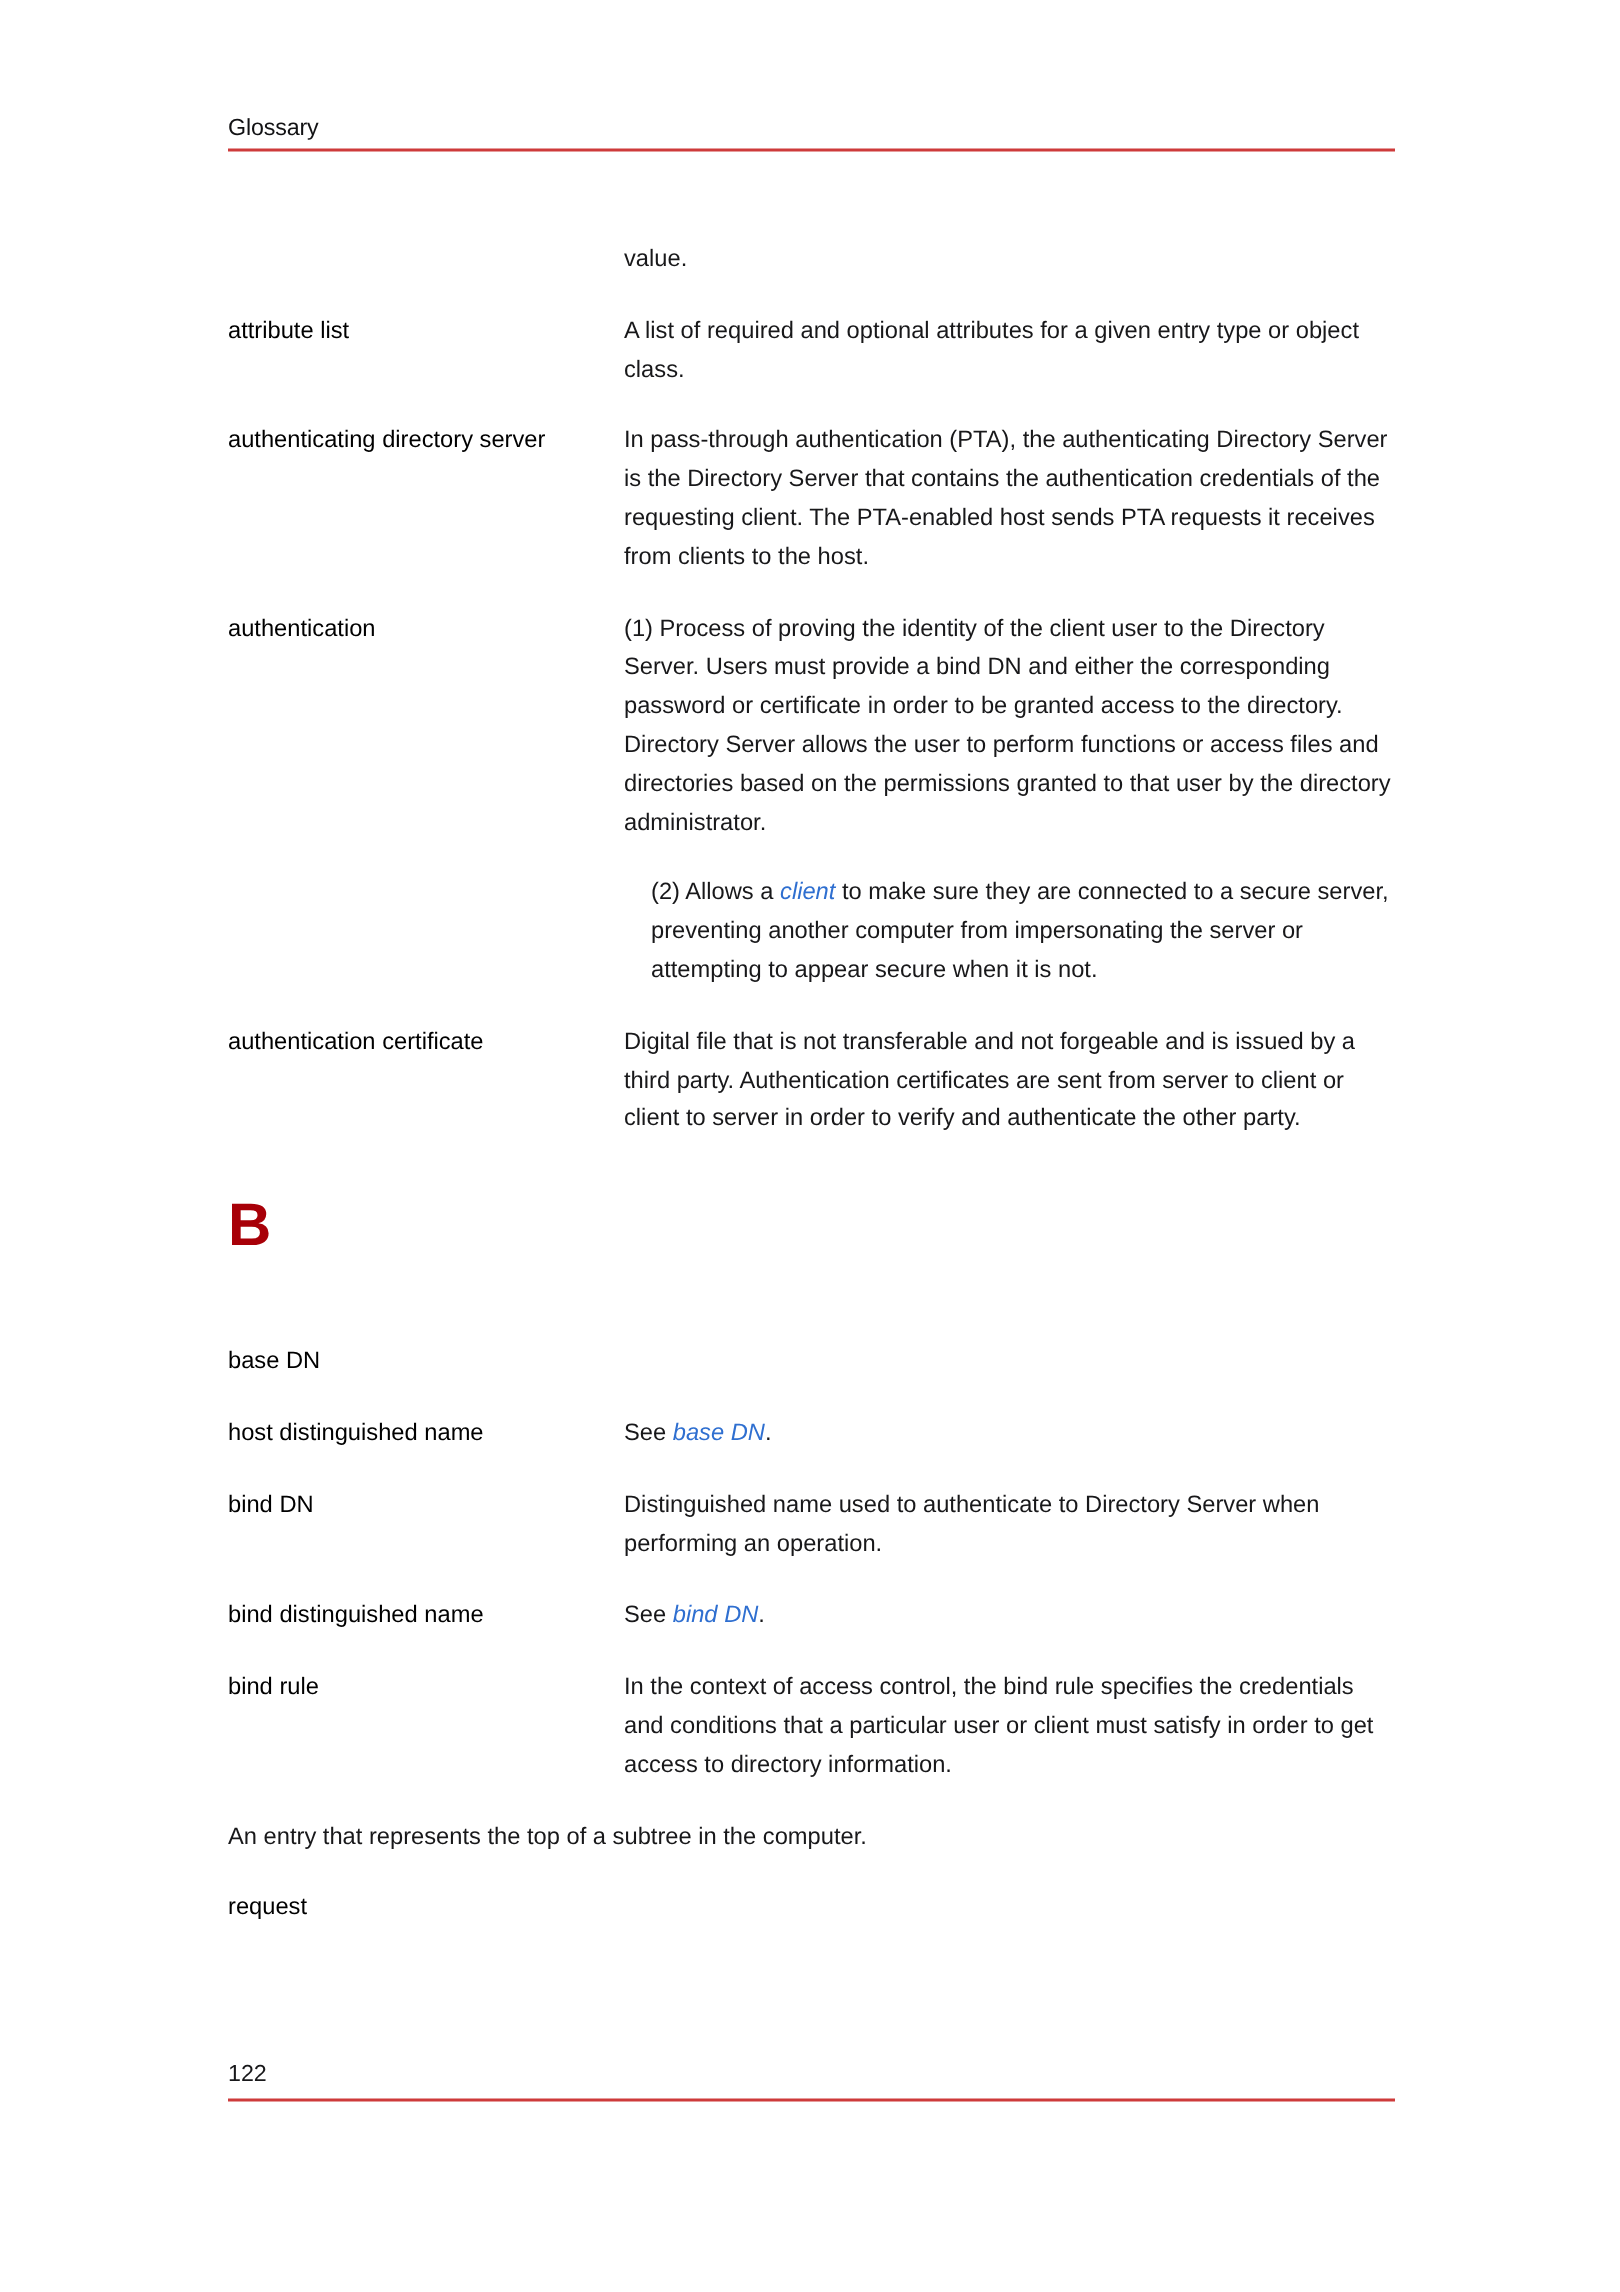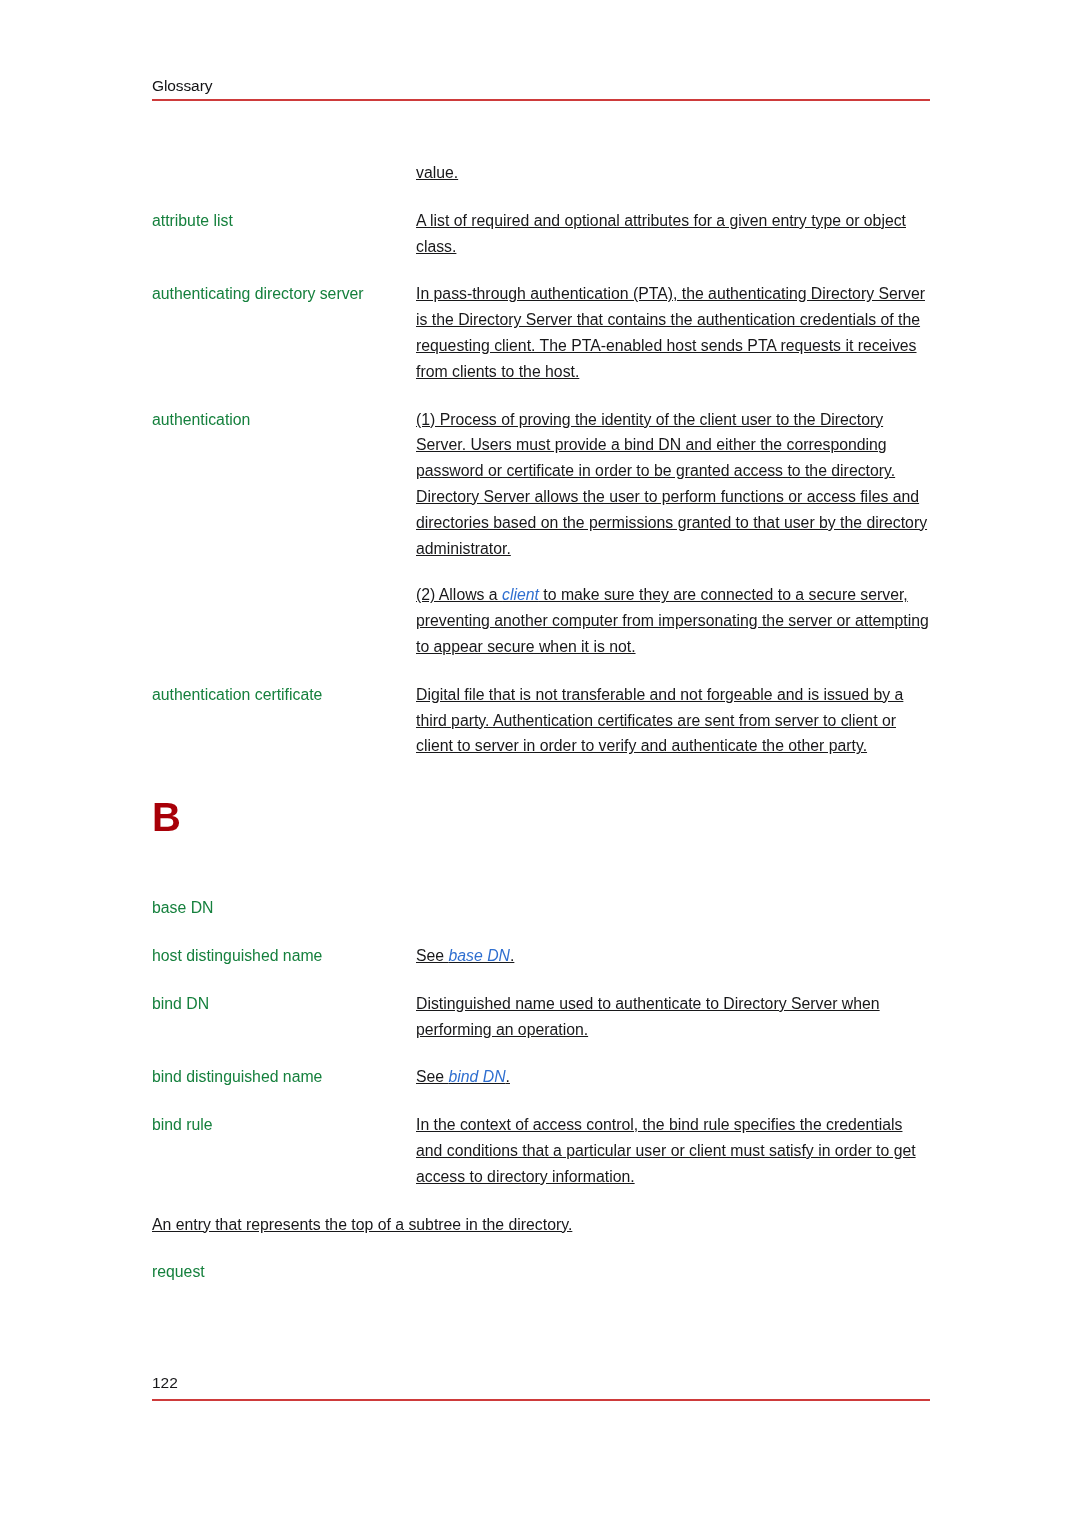"value." .definition p { text-decoration: underline -> none }
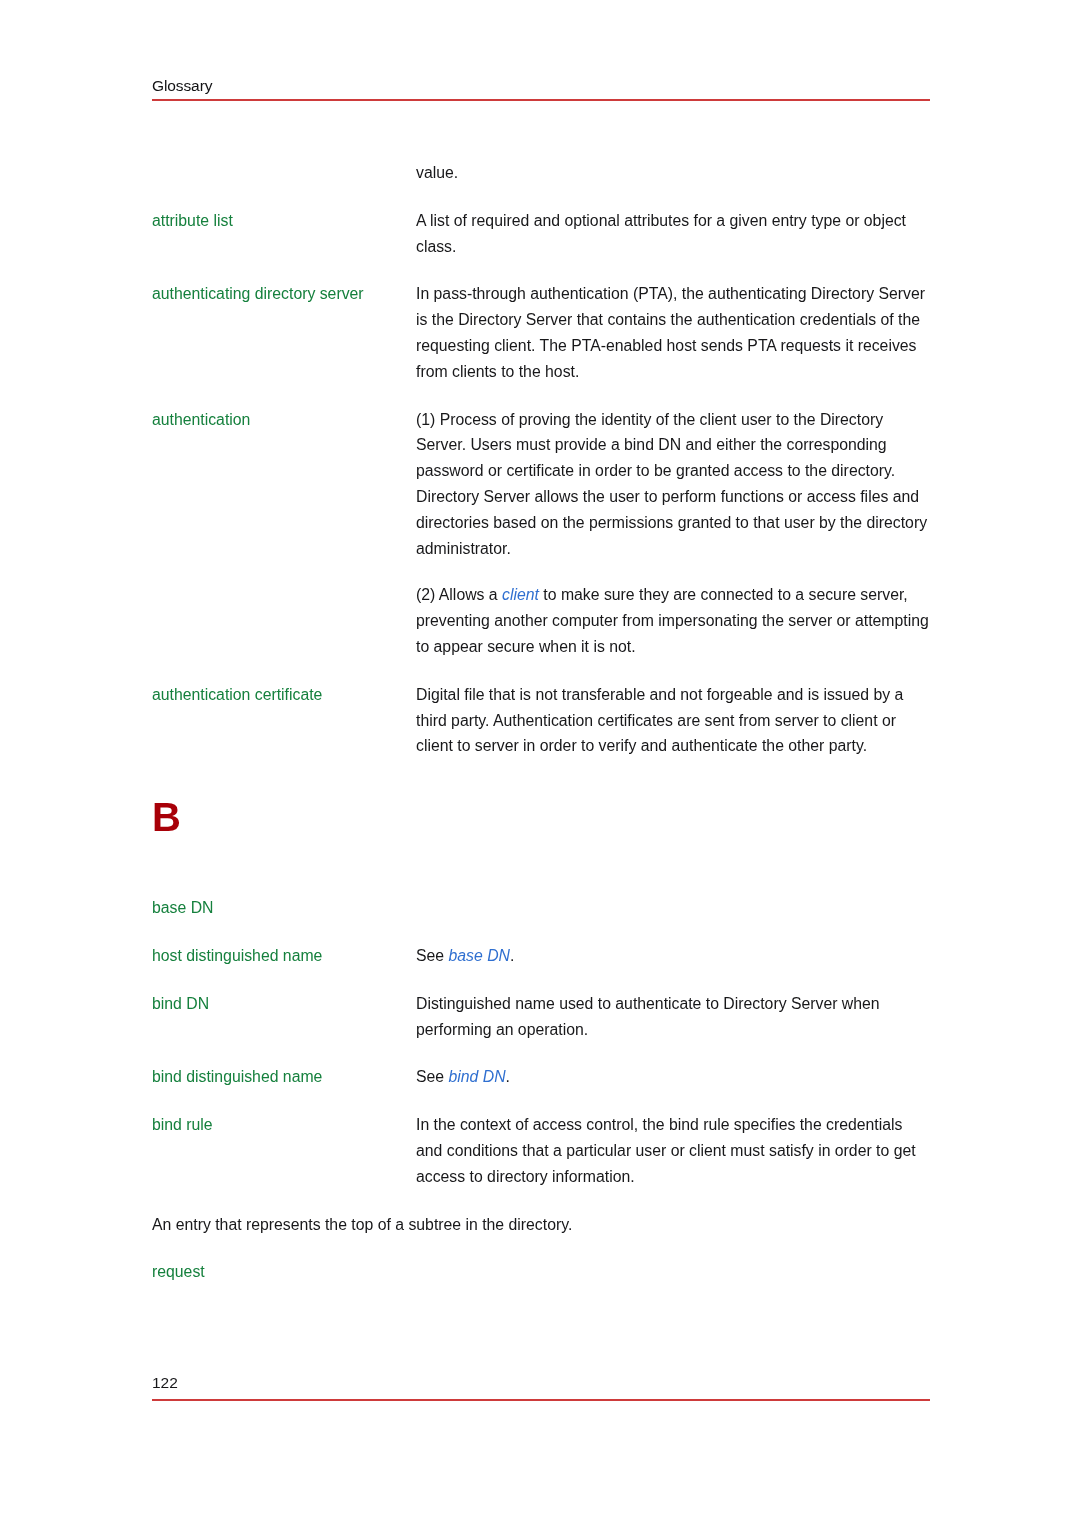"attribute list" .term { color: #15803d -> #000000 }
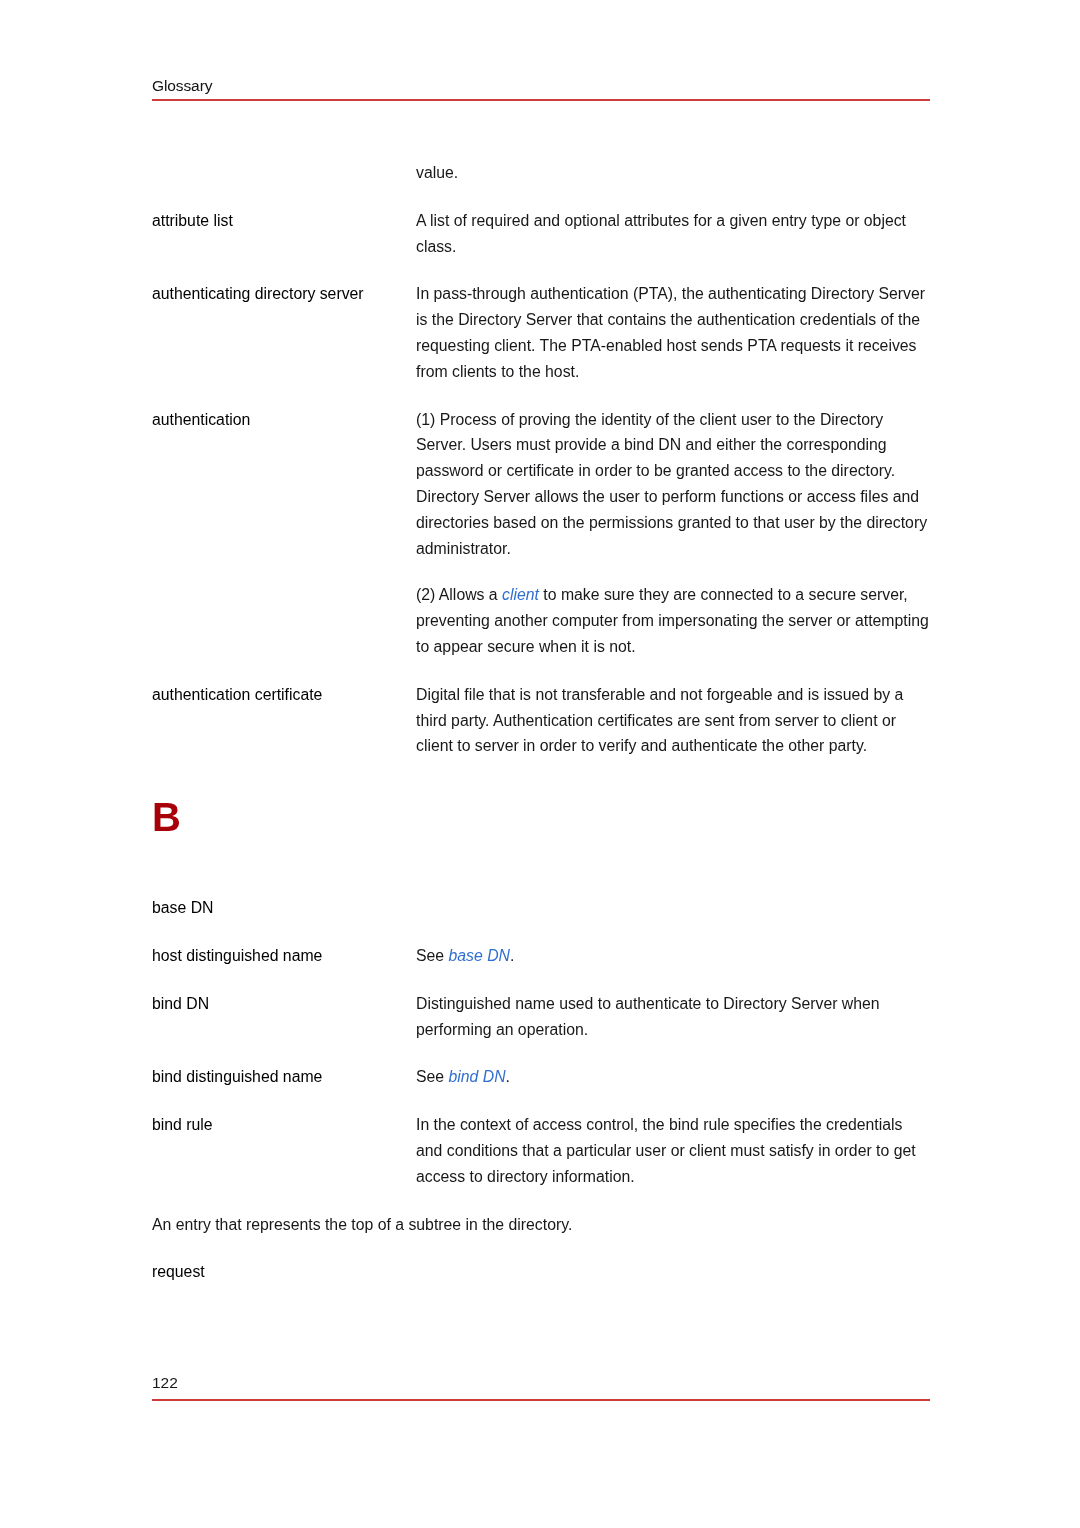"(2) Allows a client to" .definition p + p { margin-left: none -> 18px }
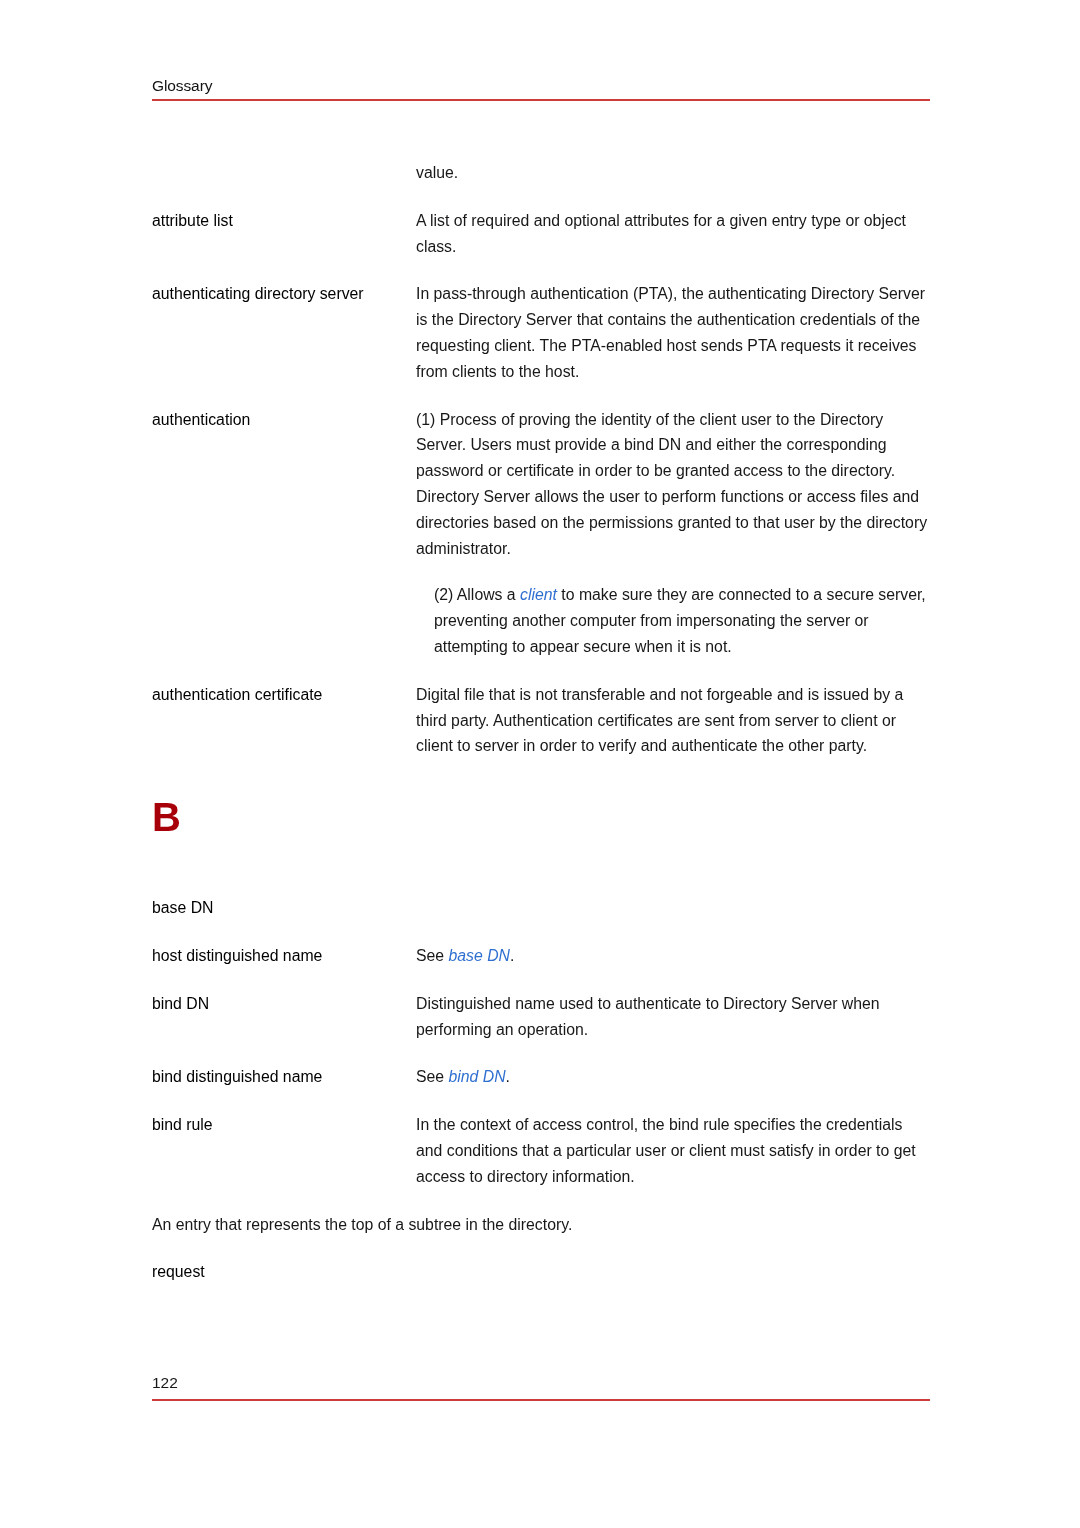"An entry that represents the" p { text: directory -> computer }
